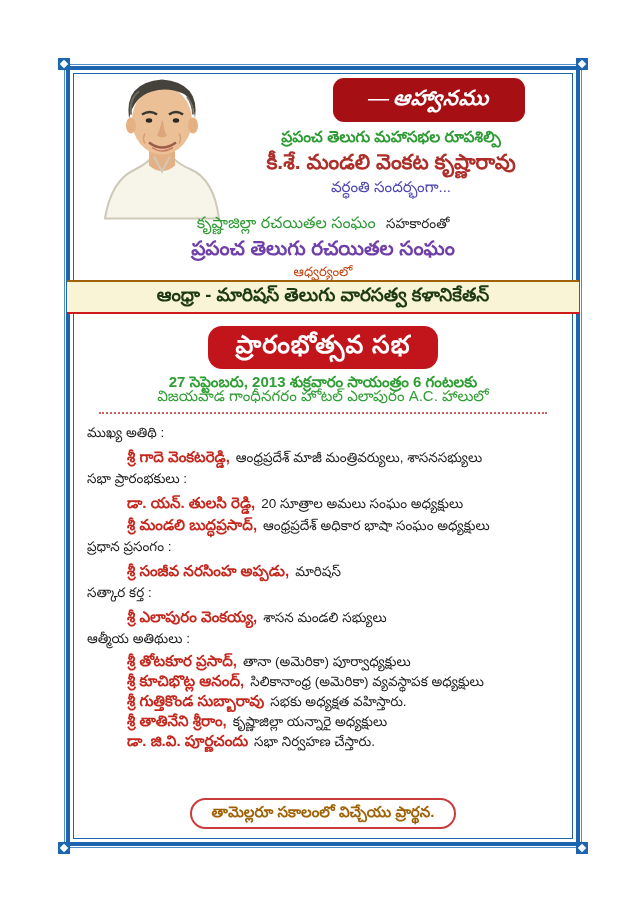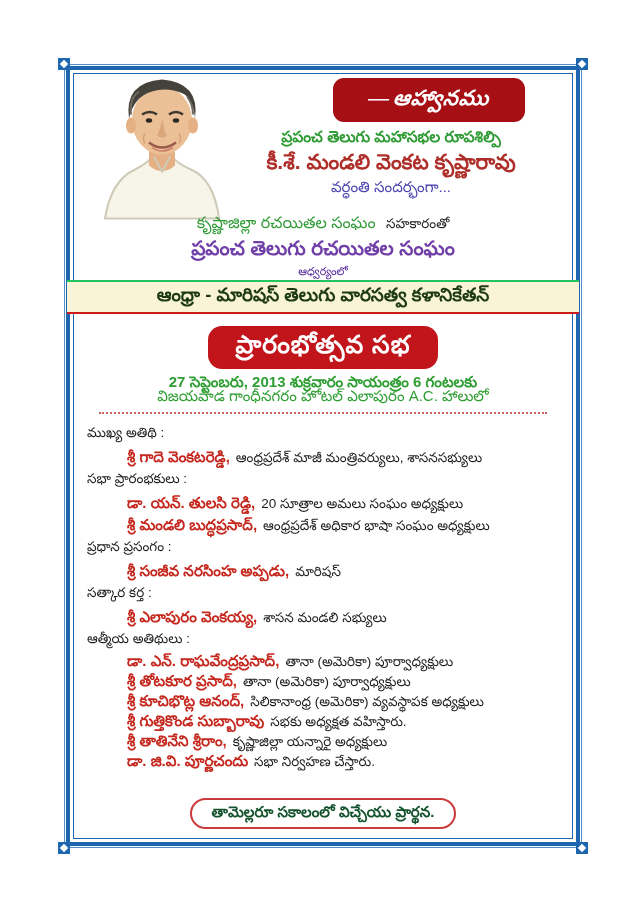"ఆధ్వర్యంలో" .o-line3 { color: #4c1d95 -> #c2410c; font-size: 11px -> 13px }
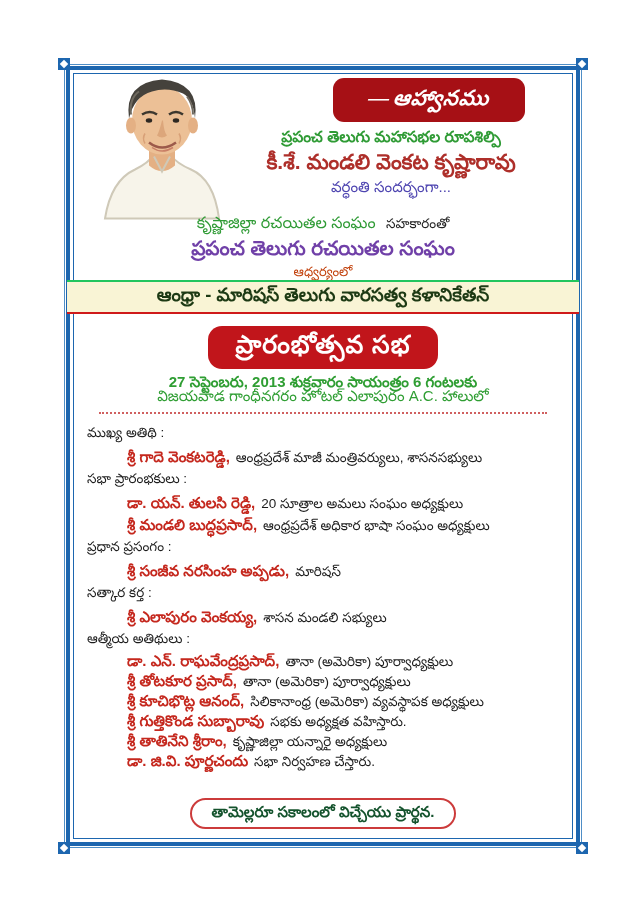"ఆంధ్రా - మారిషస్ తెలుగు వారసత్వ" .band { border-top: 2px solid #22c55e -> 2px solid #a16207 }
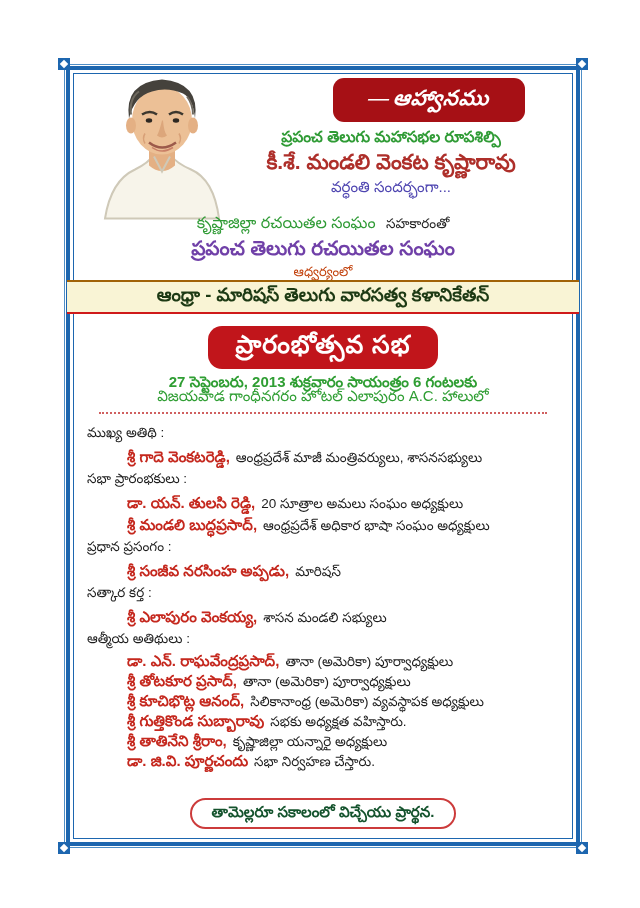"డా. ఎన్. రాఘవేంద్రప్రసాద్, తానా" div.p-entry { html: <div> <span>డా. ఎన్. రాఘవేంద్రప్రసాద్,</span><span>తానా (అమెరికా) పూర్వాధ్యక్షులు</span> </div> -> none }
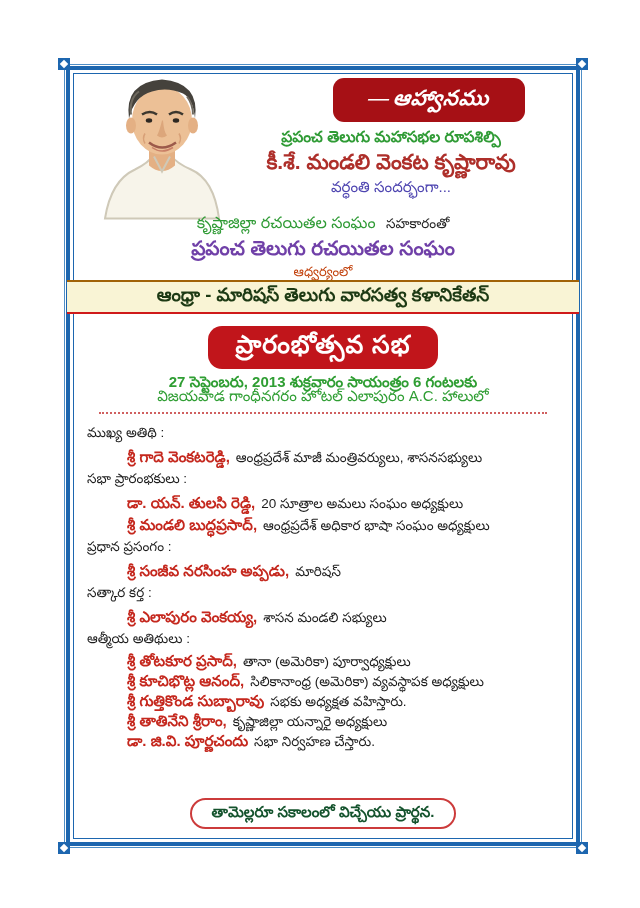"తామెల్లరూ సకాలంలో విచ్చేయు ప్రార్థన." .footer-note { color: #14532d -> #a16207 }
